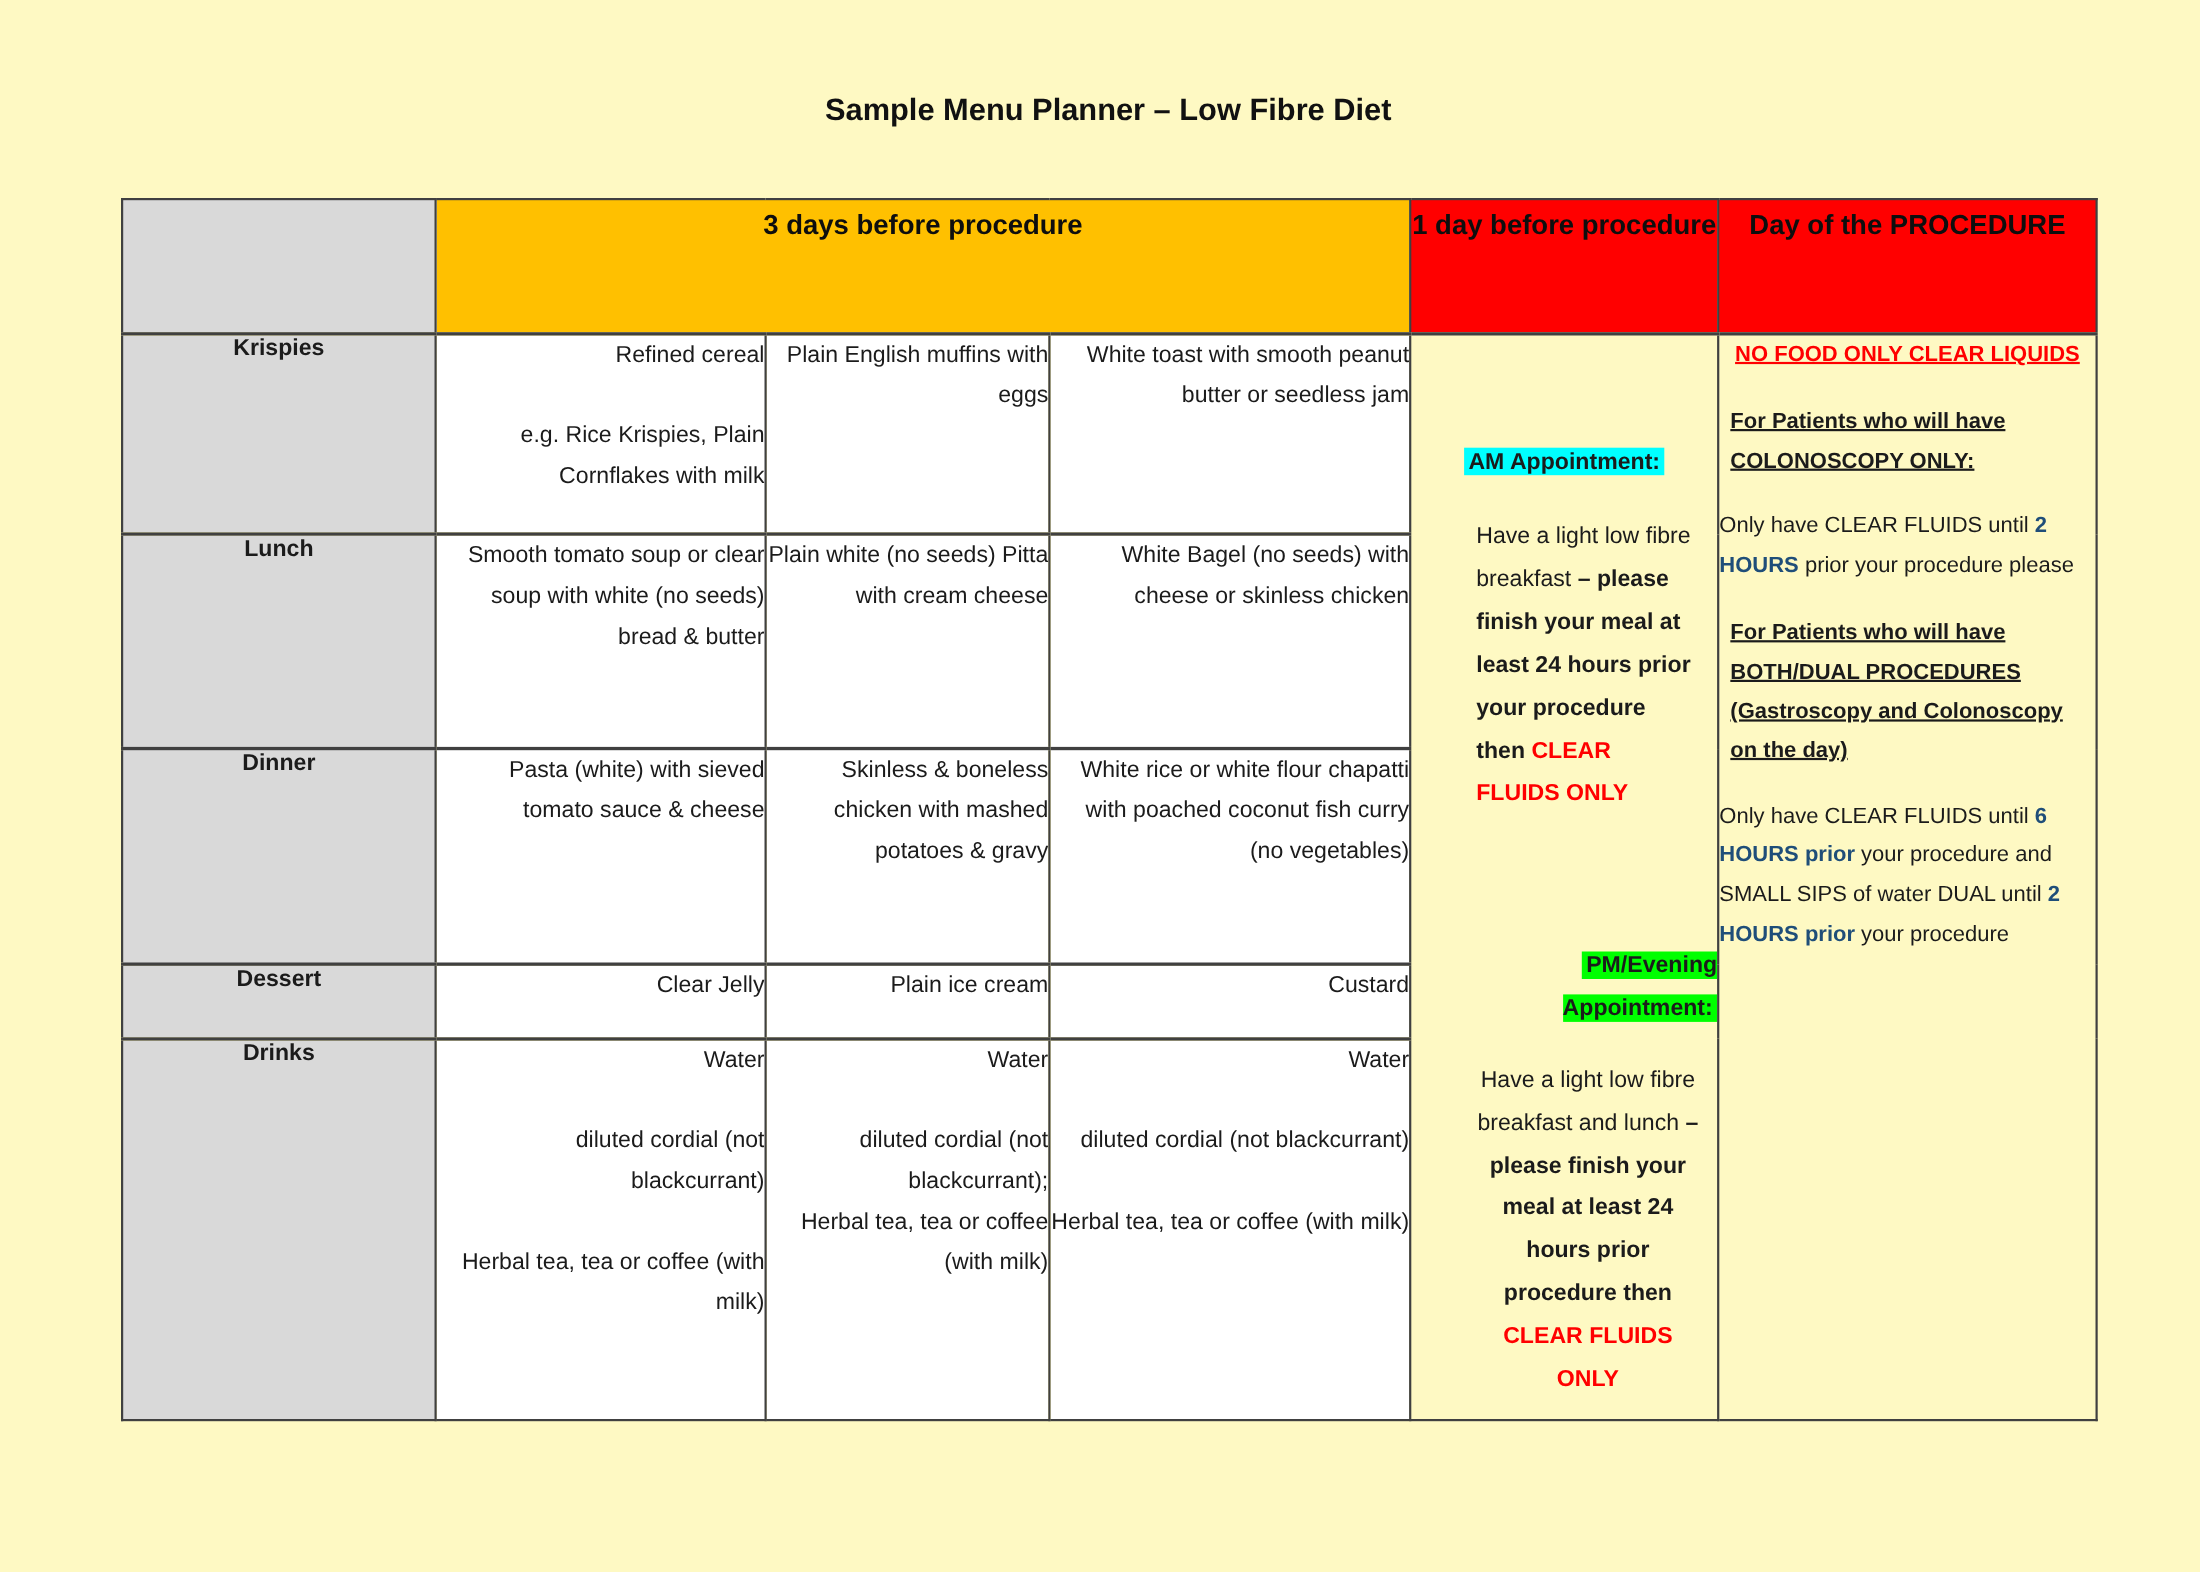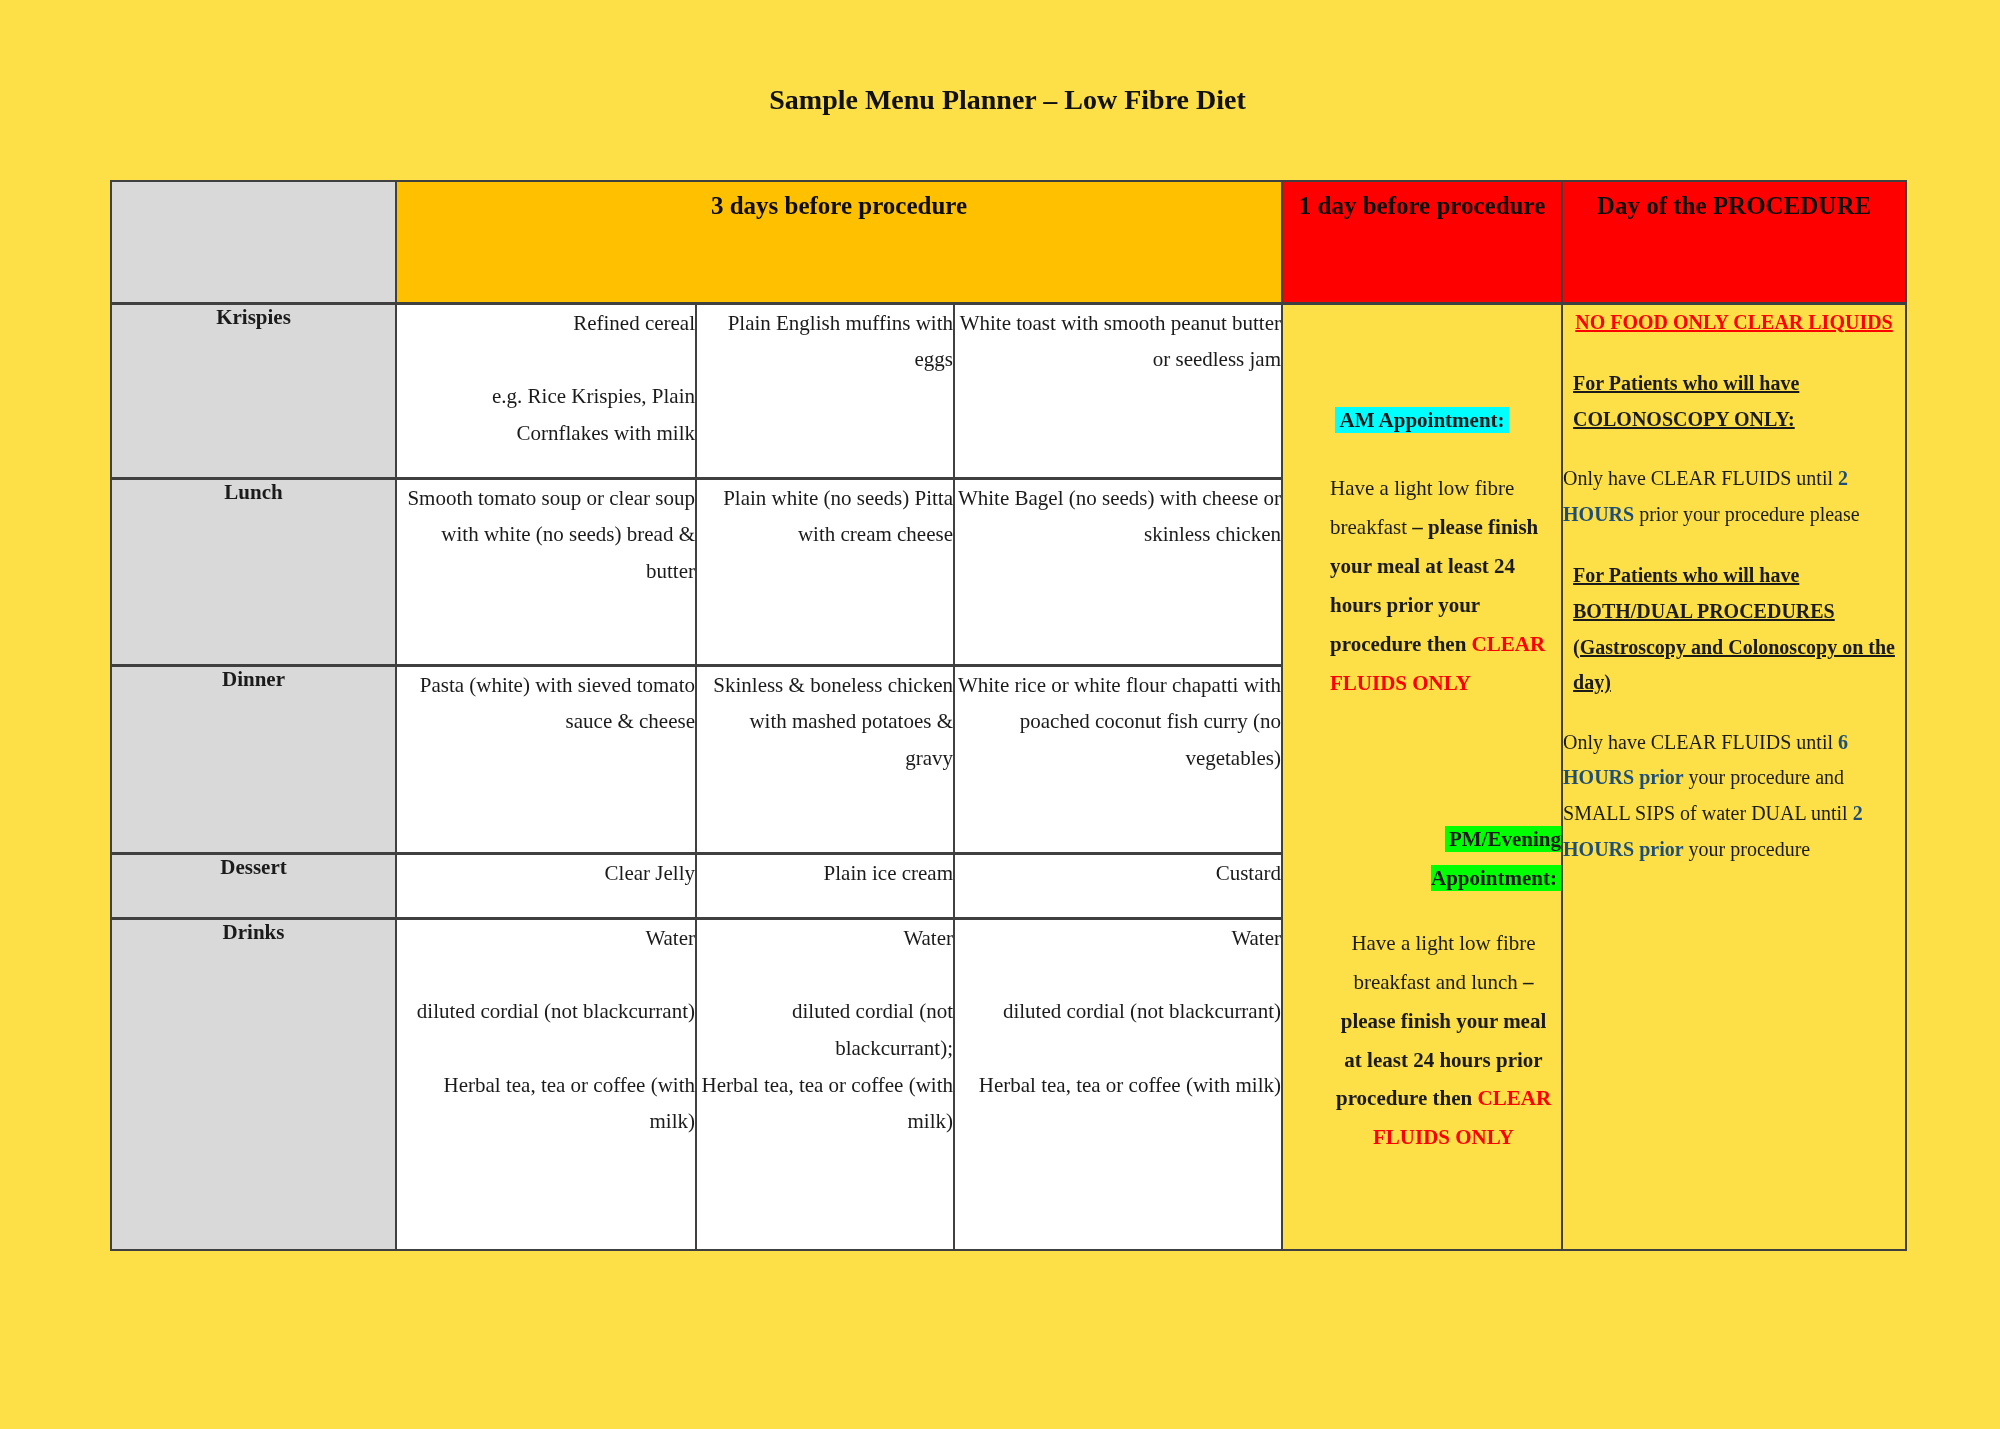"Sample Menu Planner – Low" .page { background: #fde047 -> #fef9c3; font-family: Liberation Serif, serif -> Liberation Sans, sans-serif }
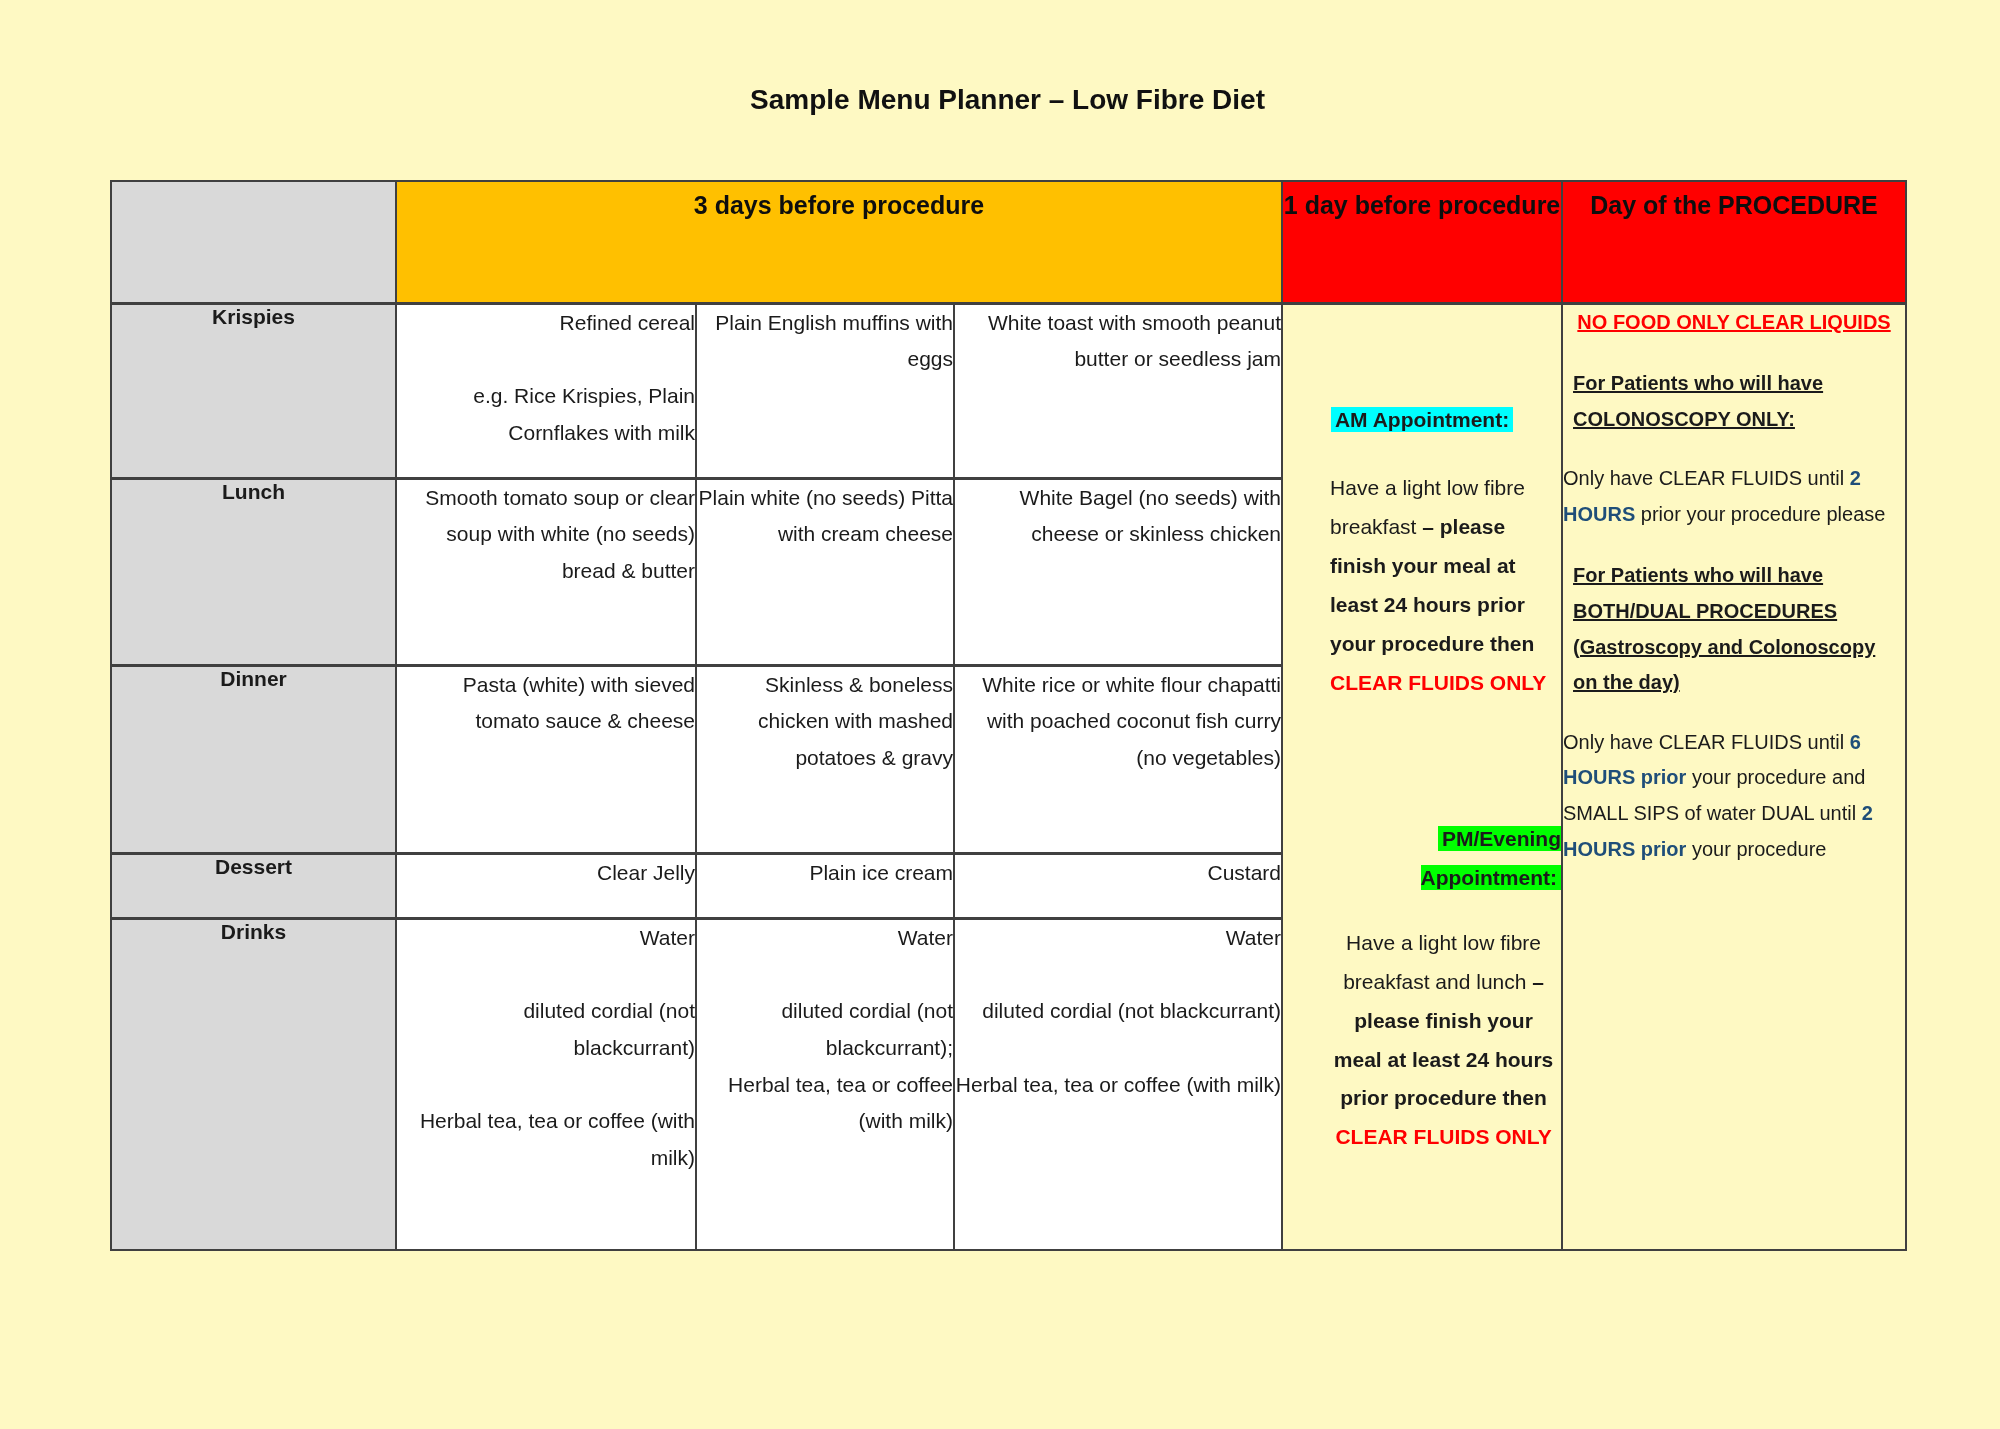"Have a light low fibre" .oneday-para { margin: 4px -> 16px }
